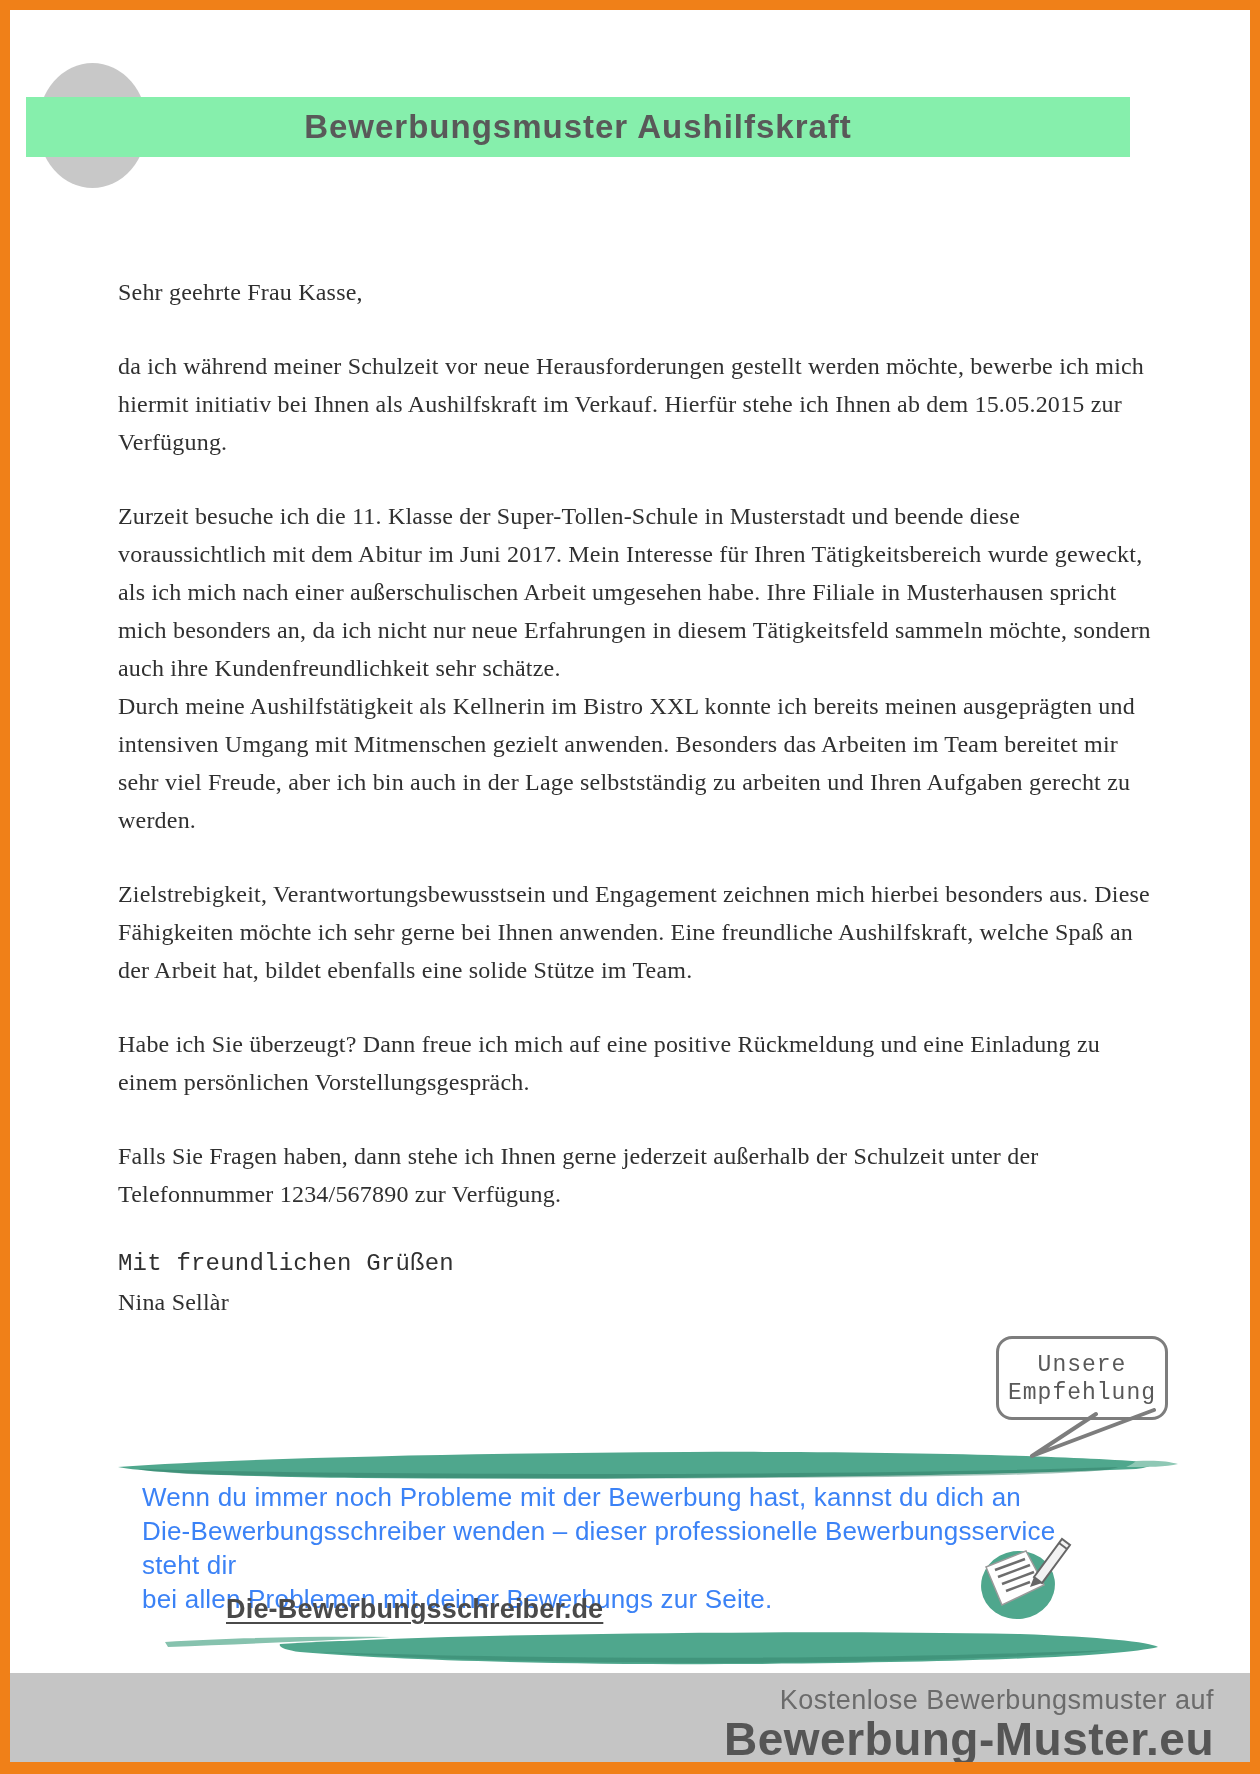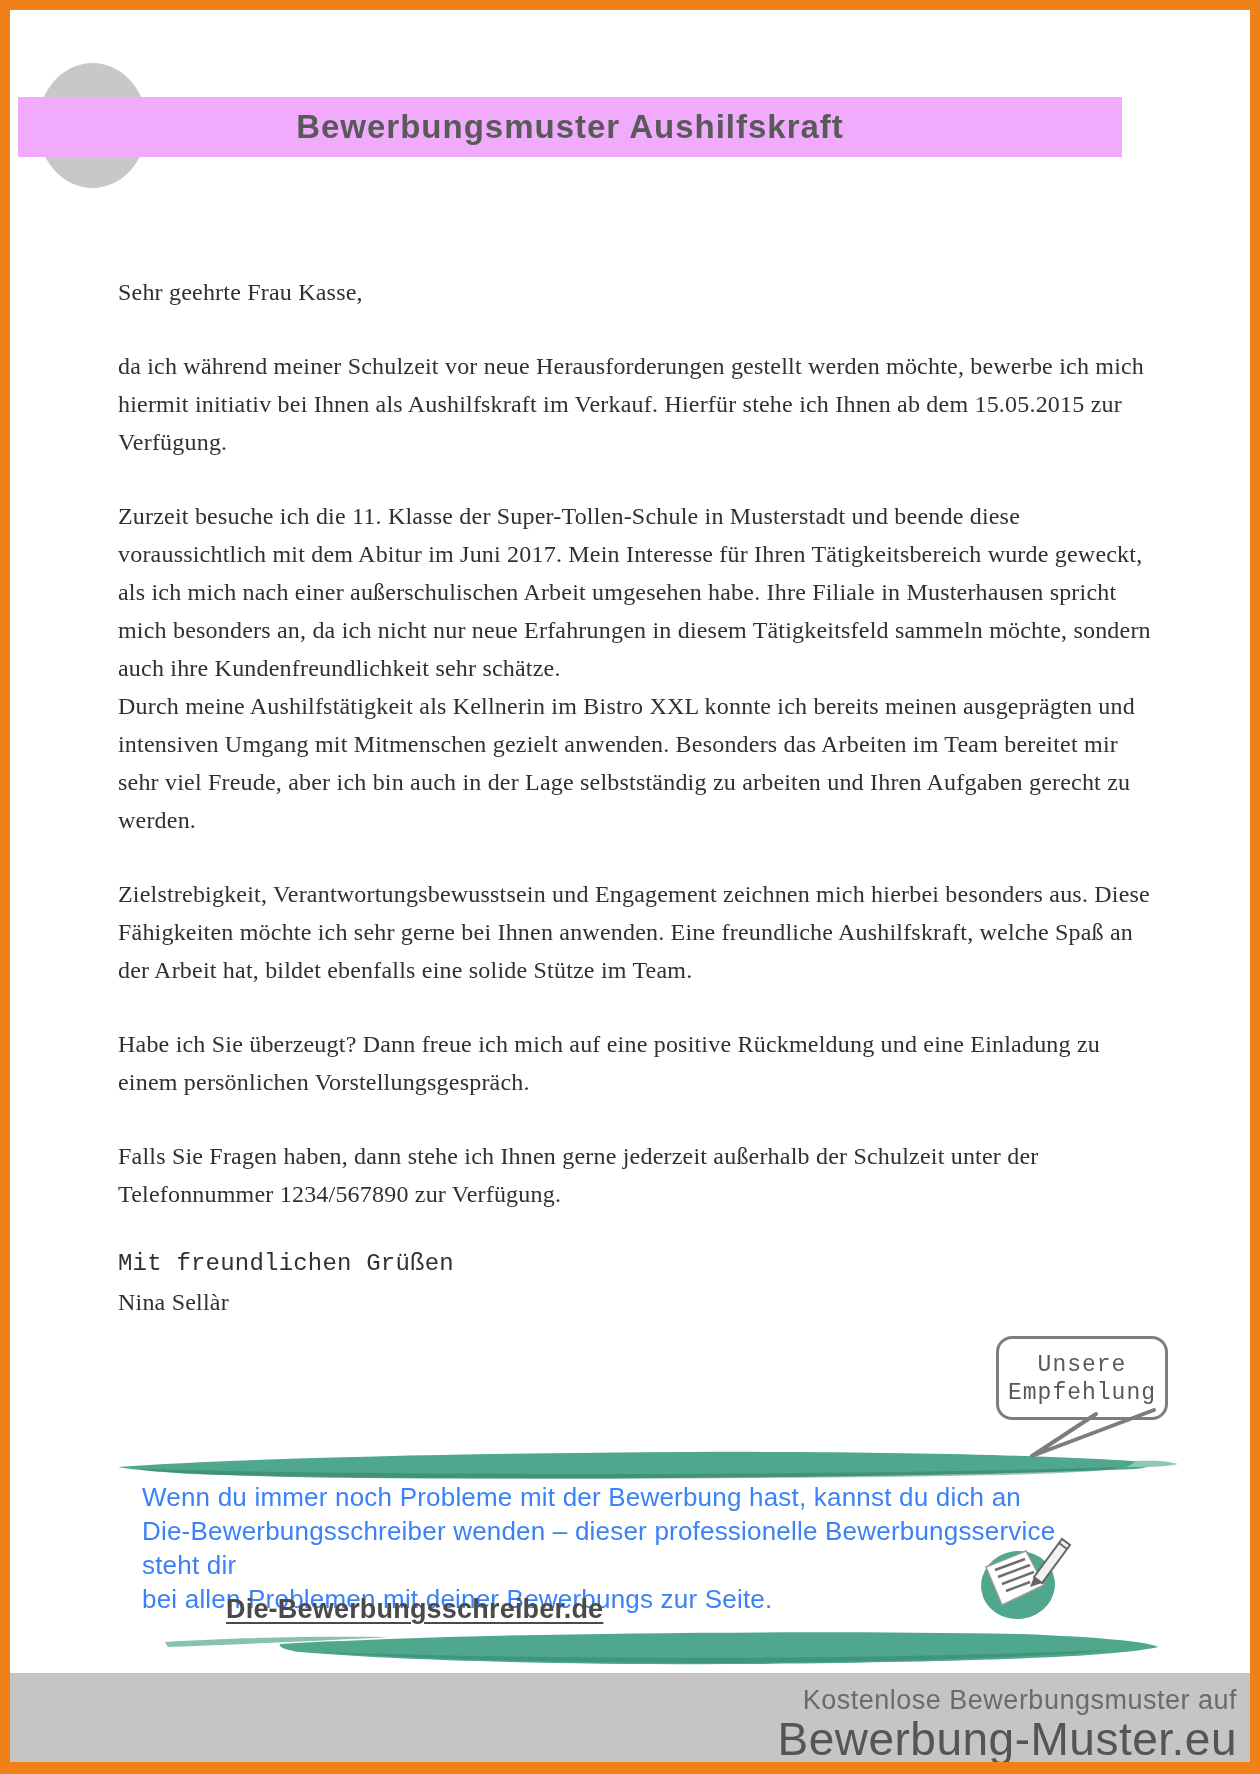"Bewerbungsmuster Aushilfskraft" .header-band { background: #f0abfc -> #86efac; left: 8px -> 16px }
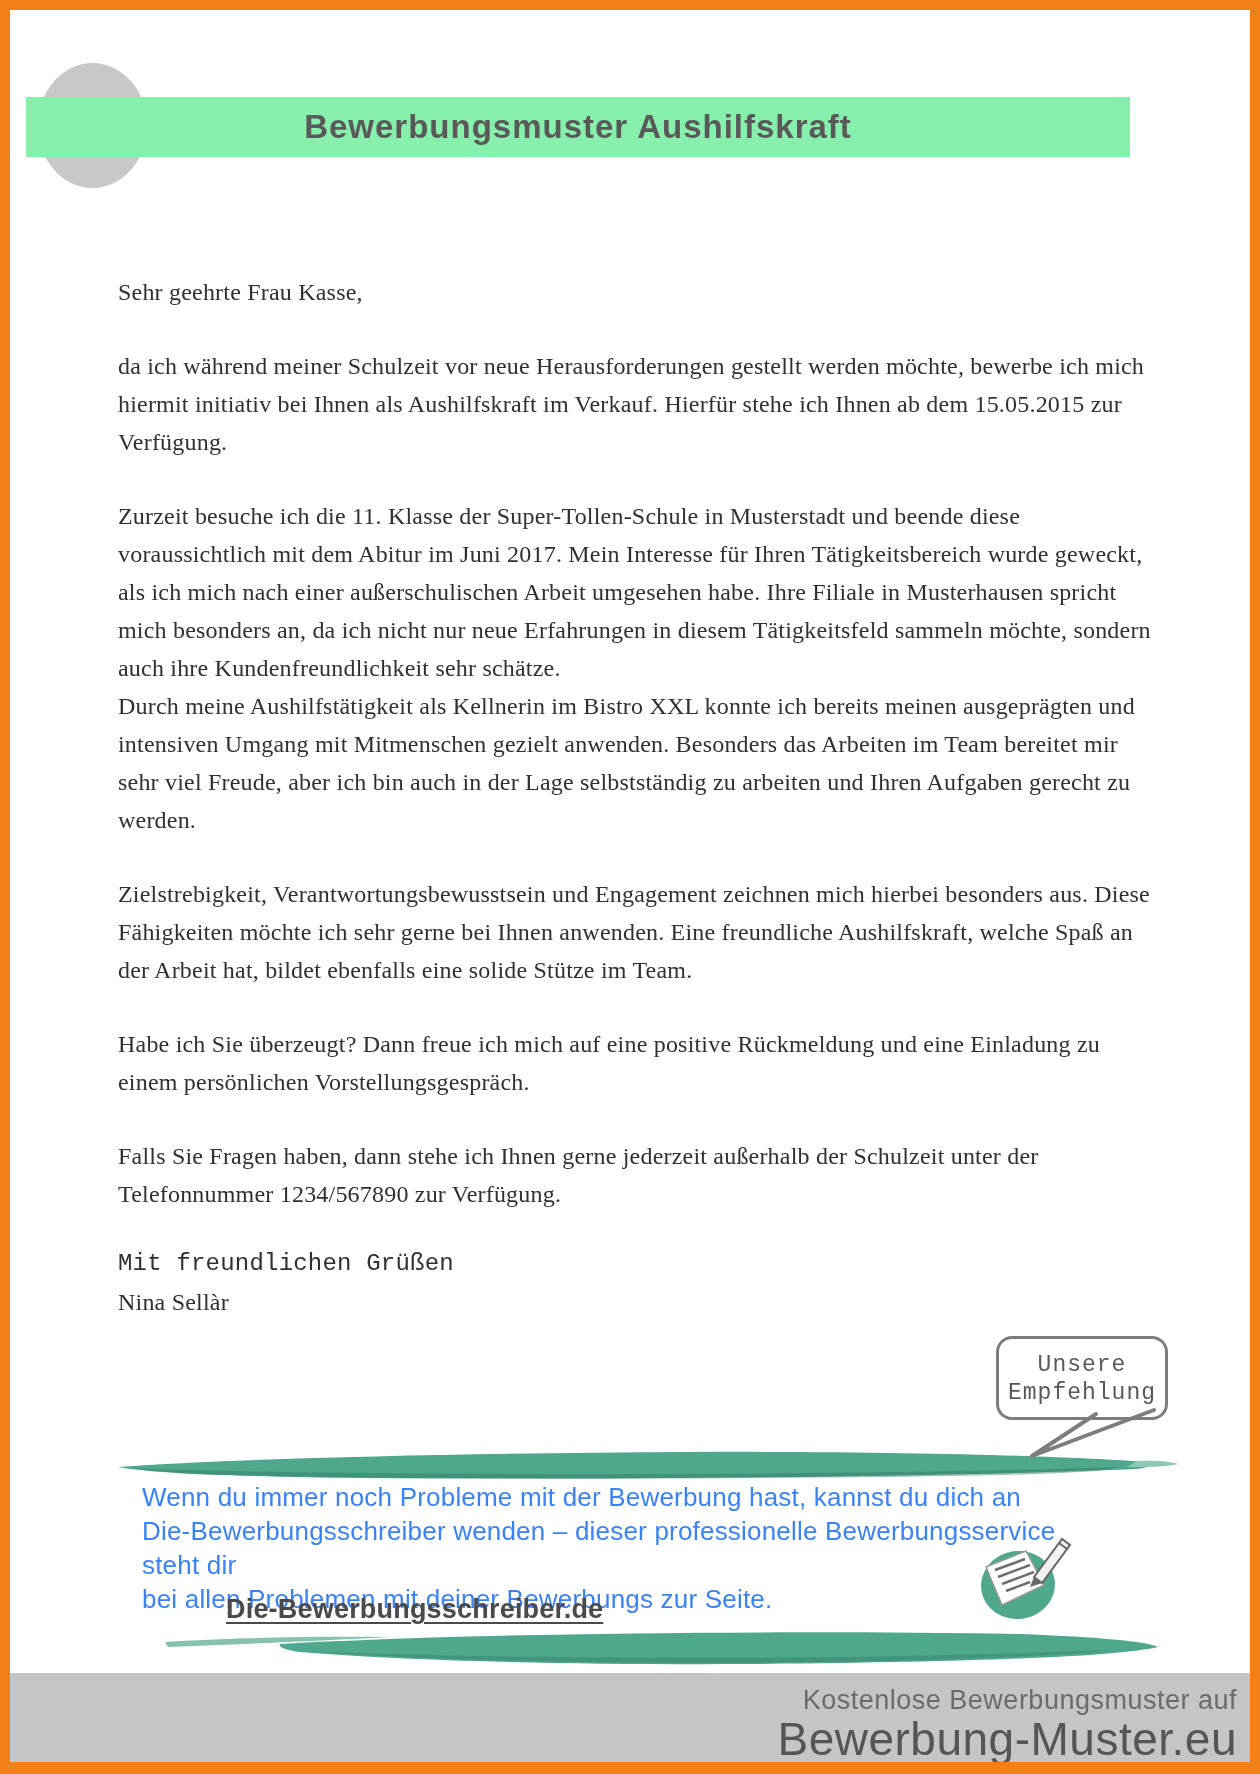"Kostenlose Bewerbungsmuster auf" .footer-band { padding: 12px 13px 0 0 -> 12px 36px 0 0 }
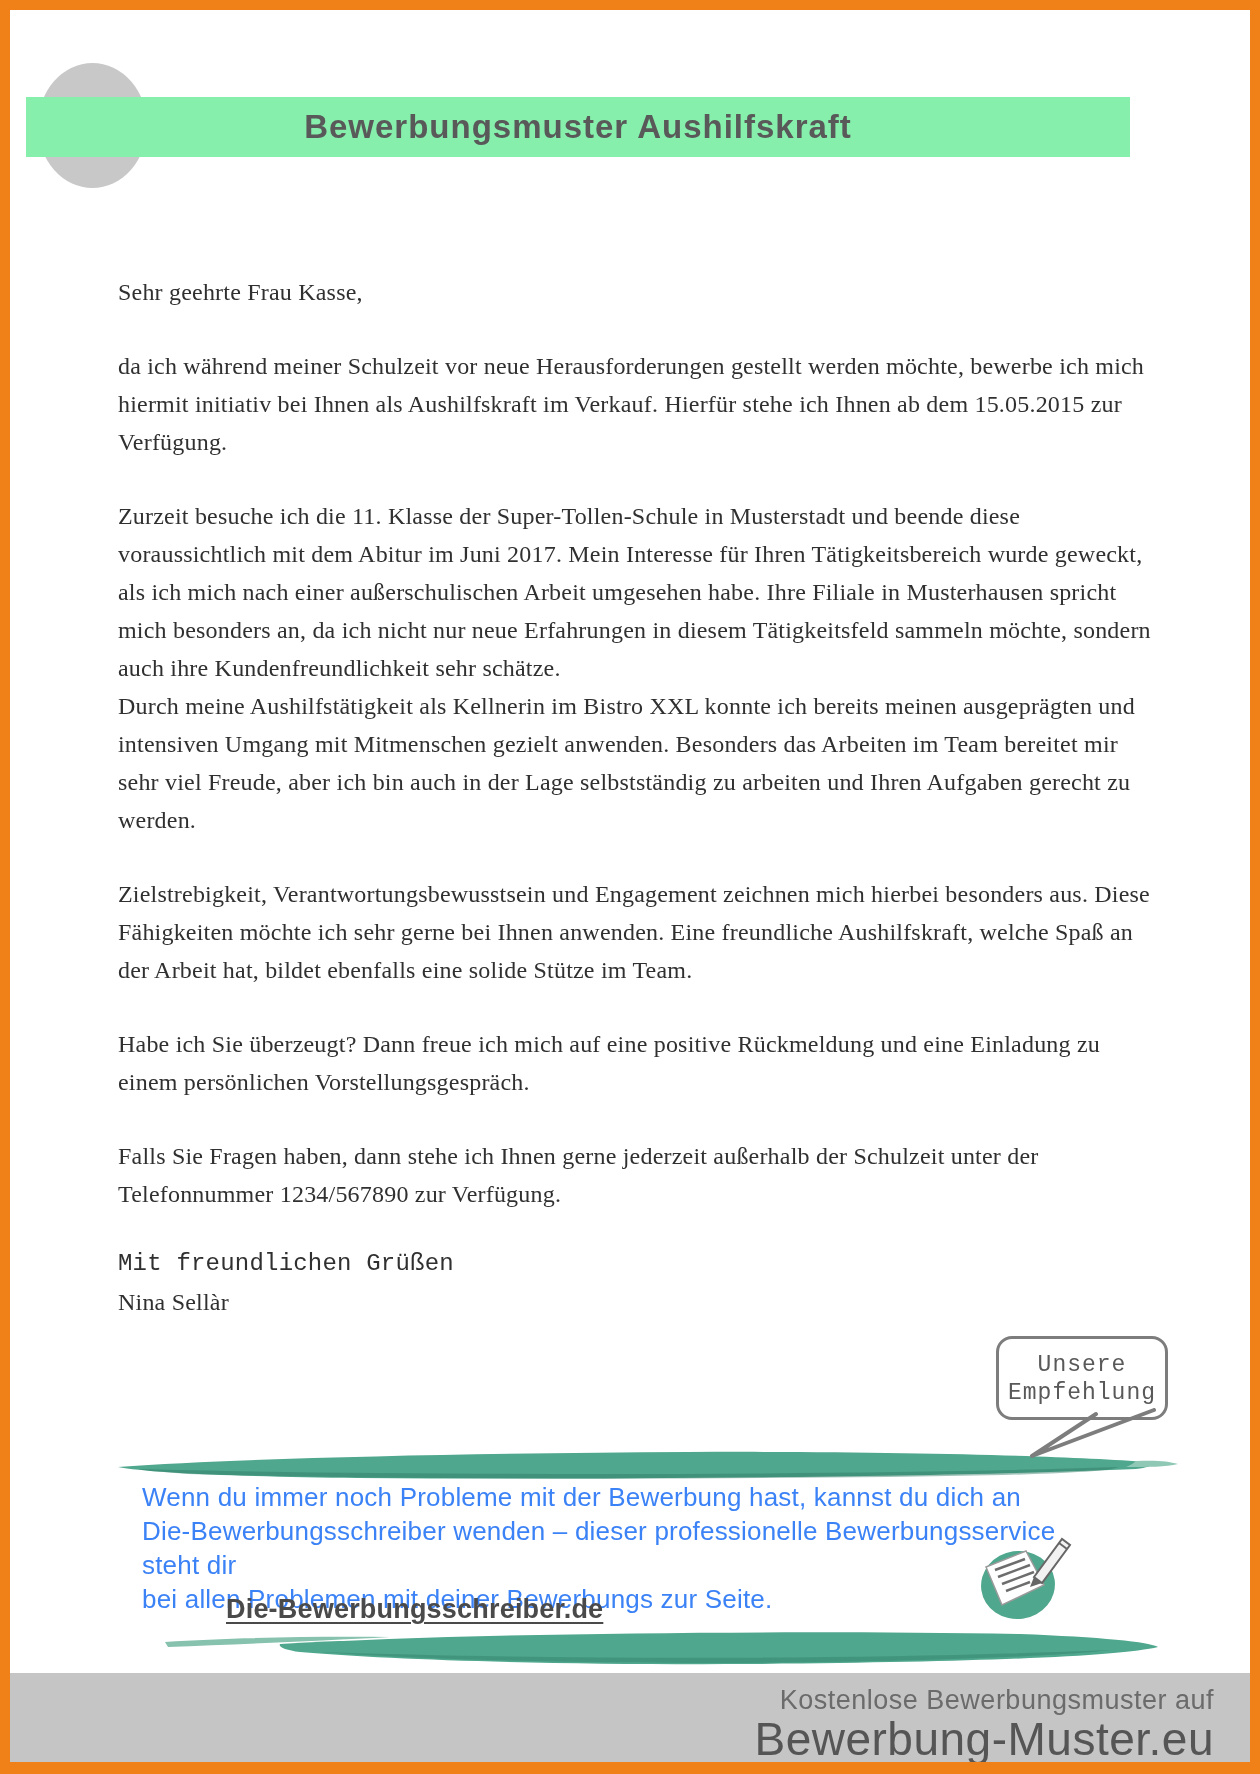"Bewerbung-Muster.eu" .footer-site { font-weight: normal -> bold }
